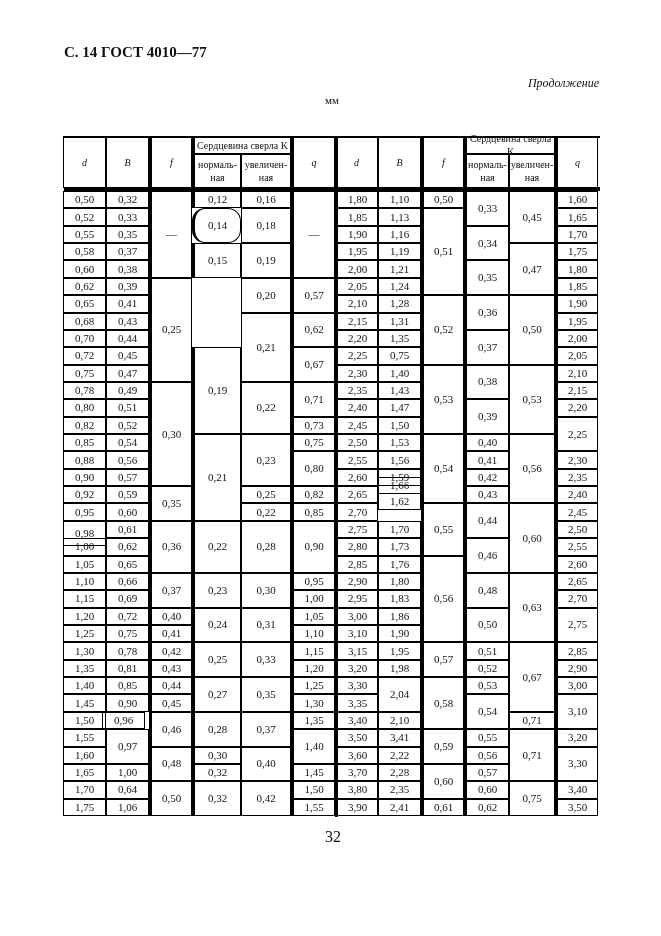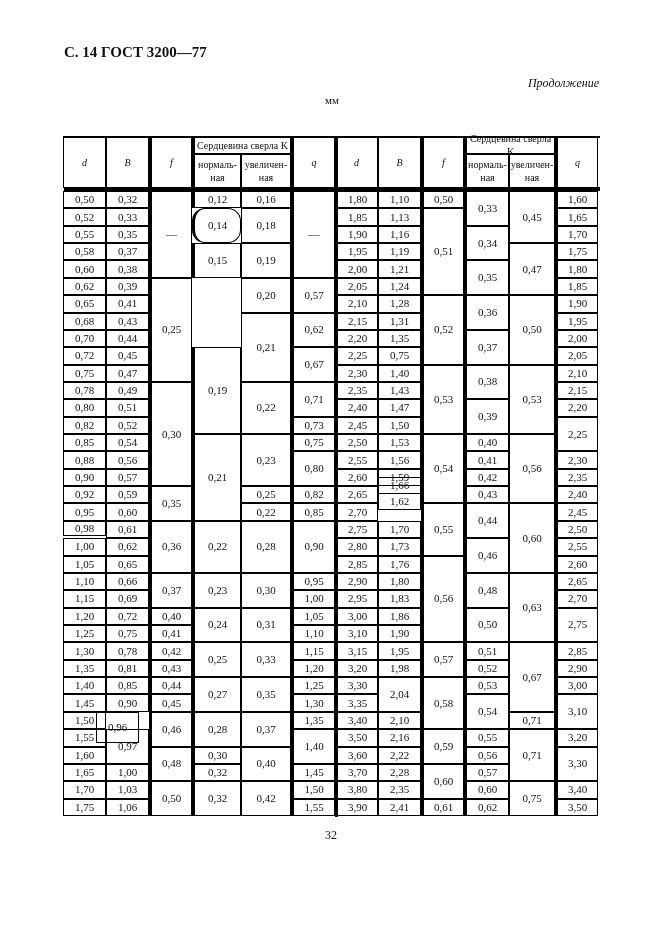"С. 14 ГОСТ 3200—77" div.hdr-title { text: 3200 -> 4010 }
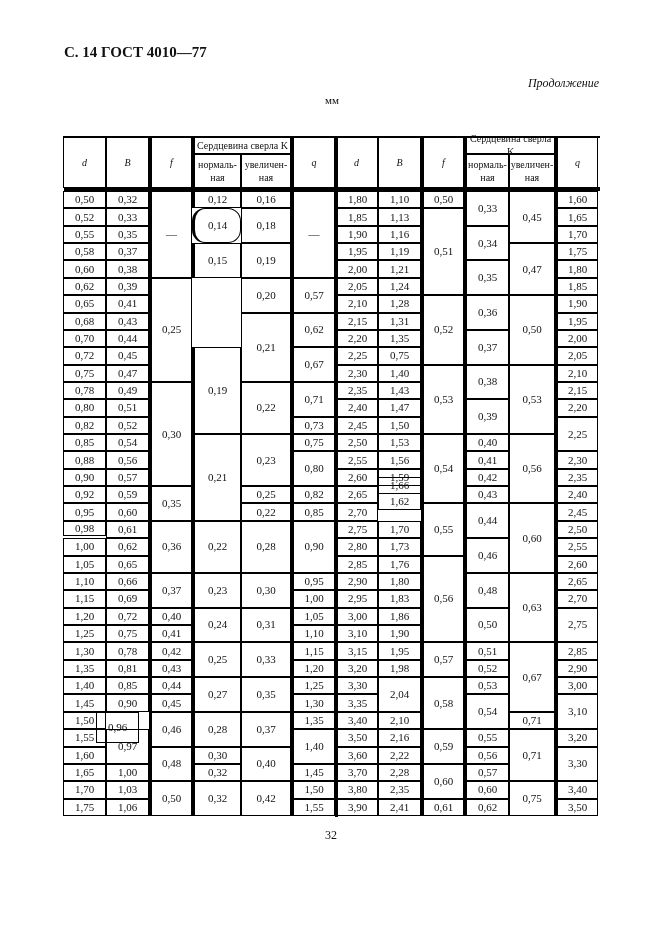"0,98" div.c { height: 15px -> 25px }
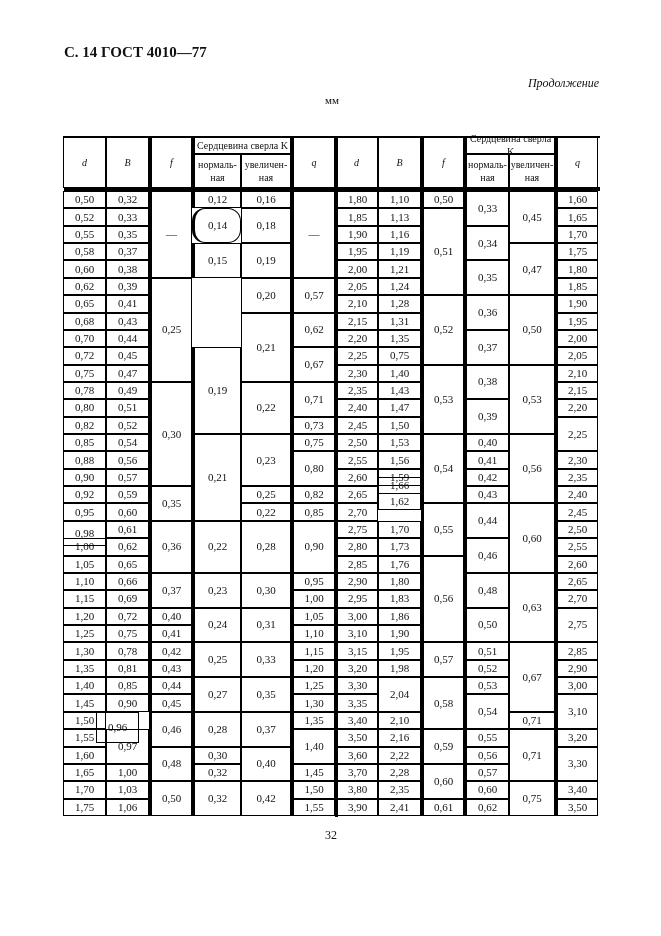"0,96" div.c { height: 31px -> 17px; left: 97px -> 103px }
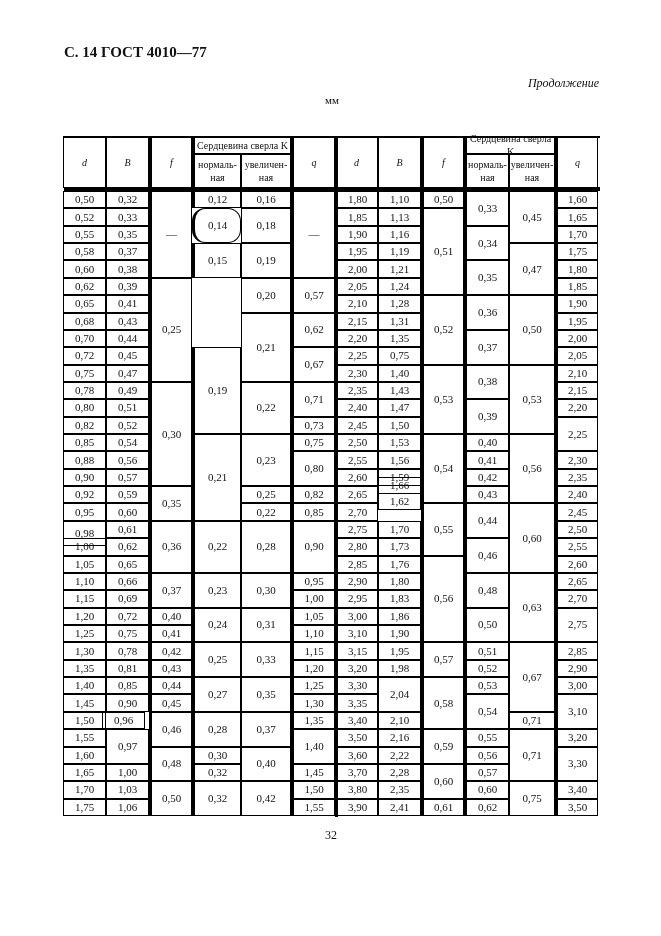"2,16" div.c { text: 2,16 -> 3,41 }
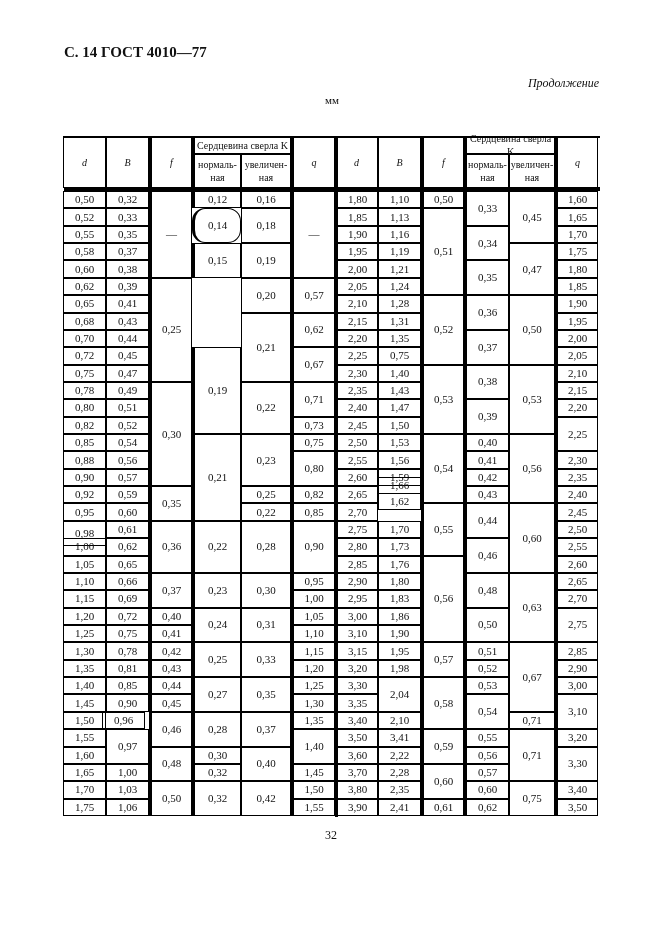"1,03" div.c { text: 1,03 -> 0,64 }
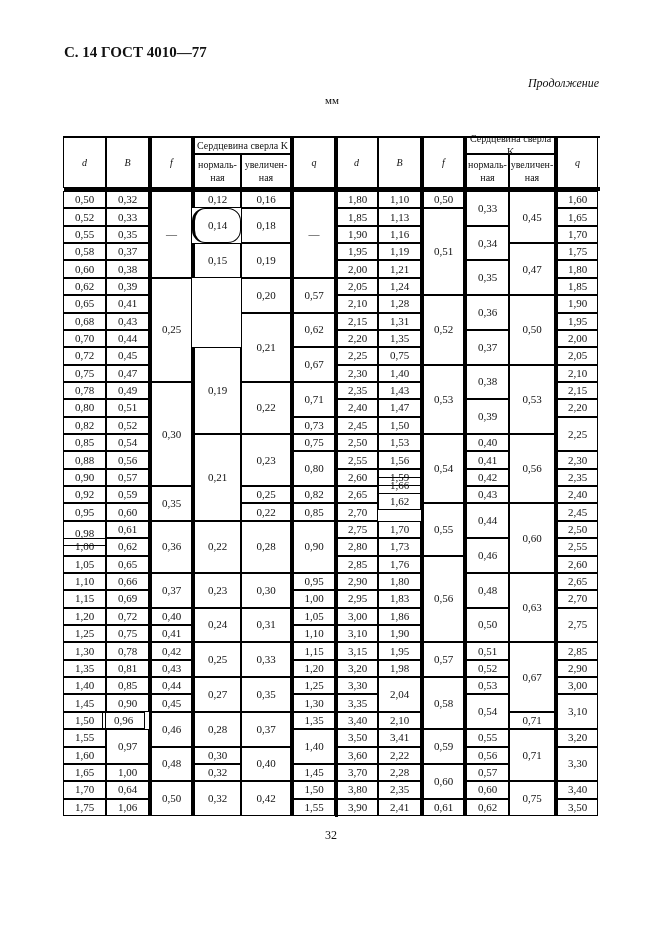"32" .pagenum { font-size: 12px -> 16px }
